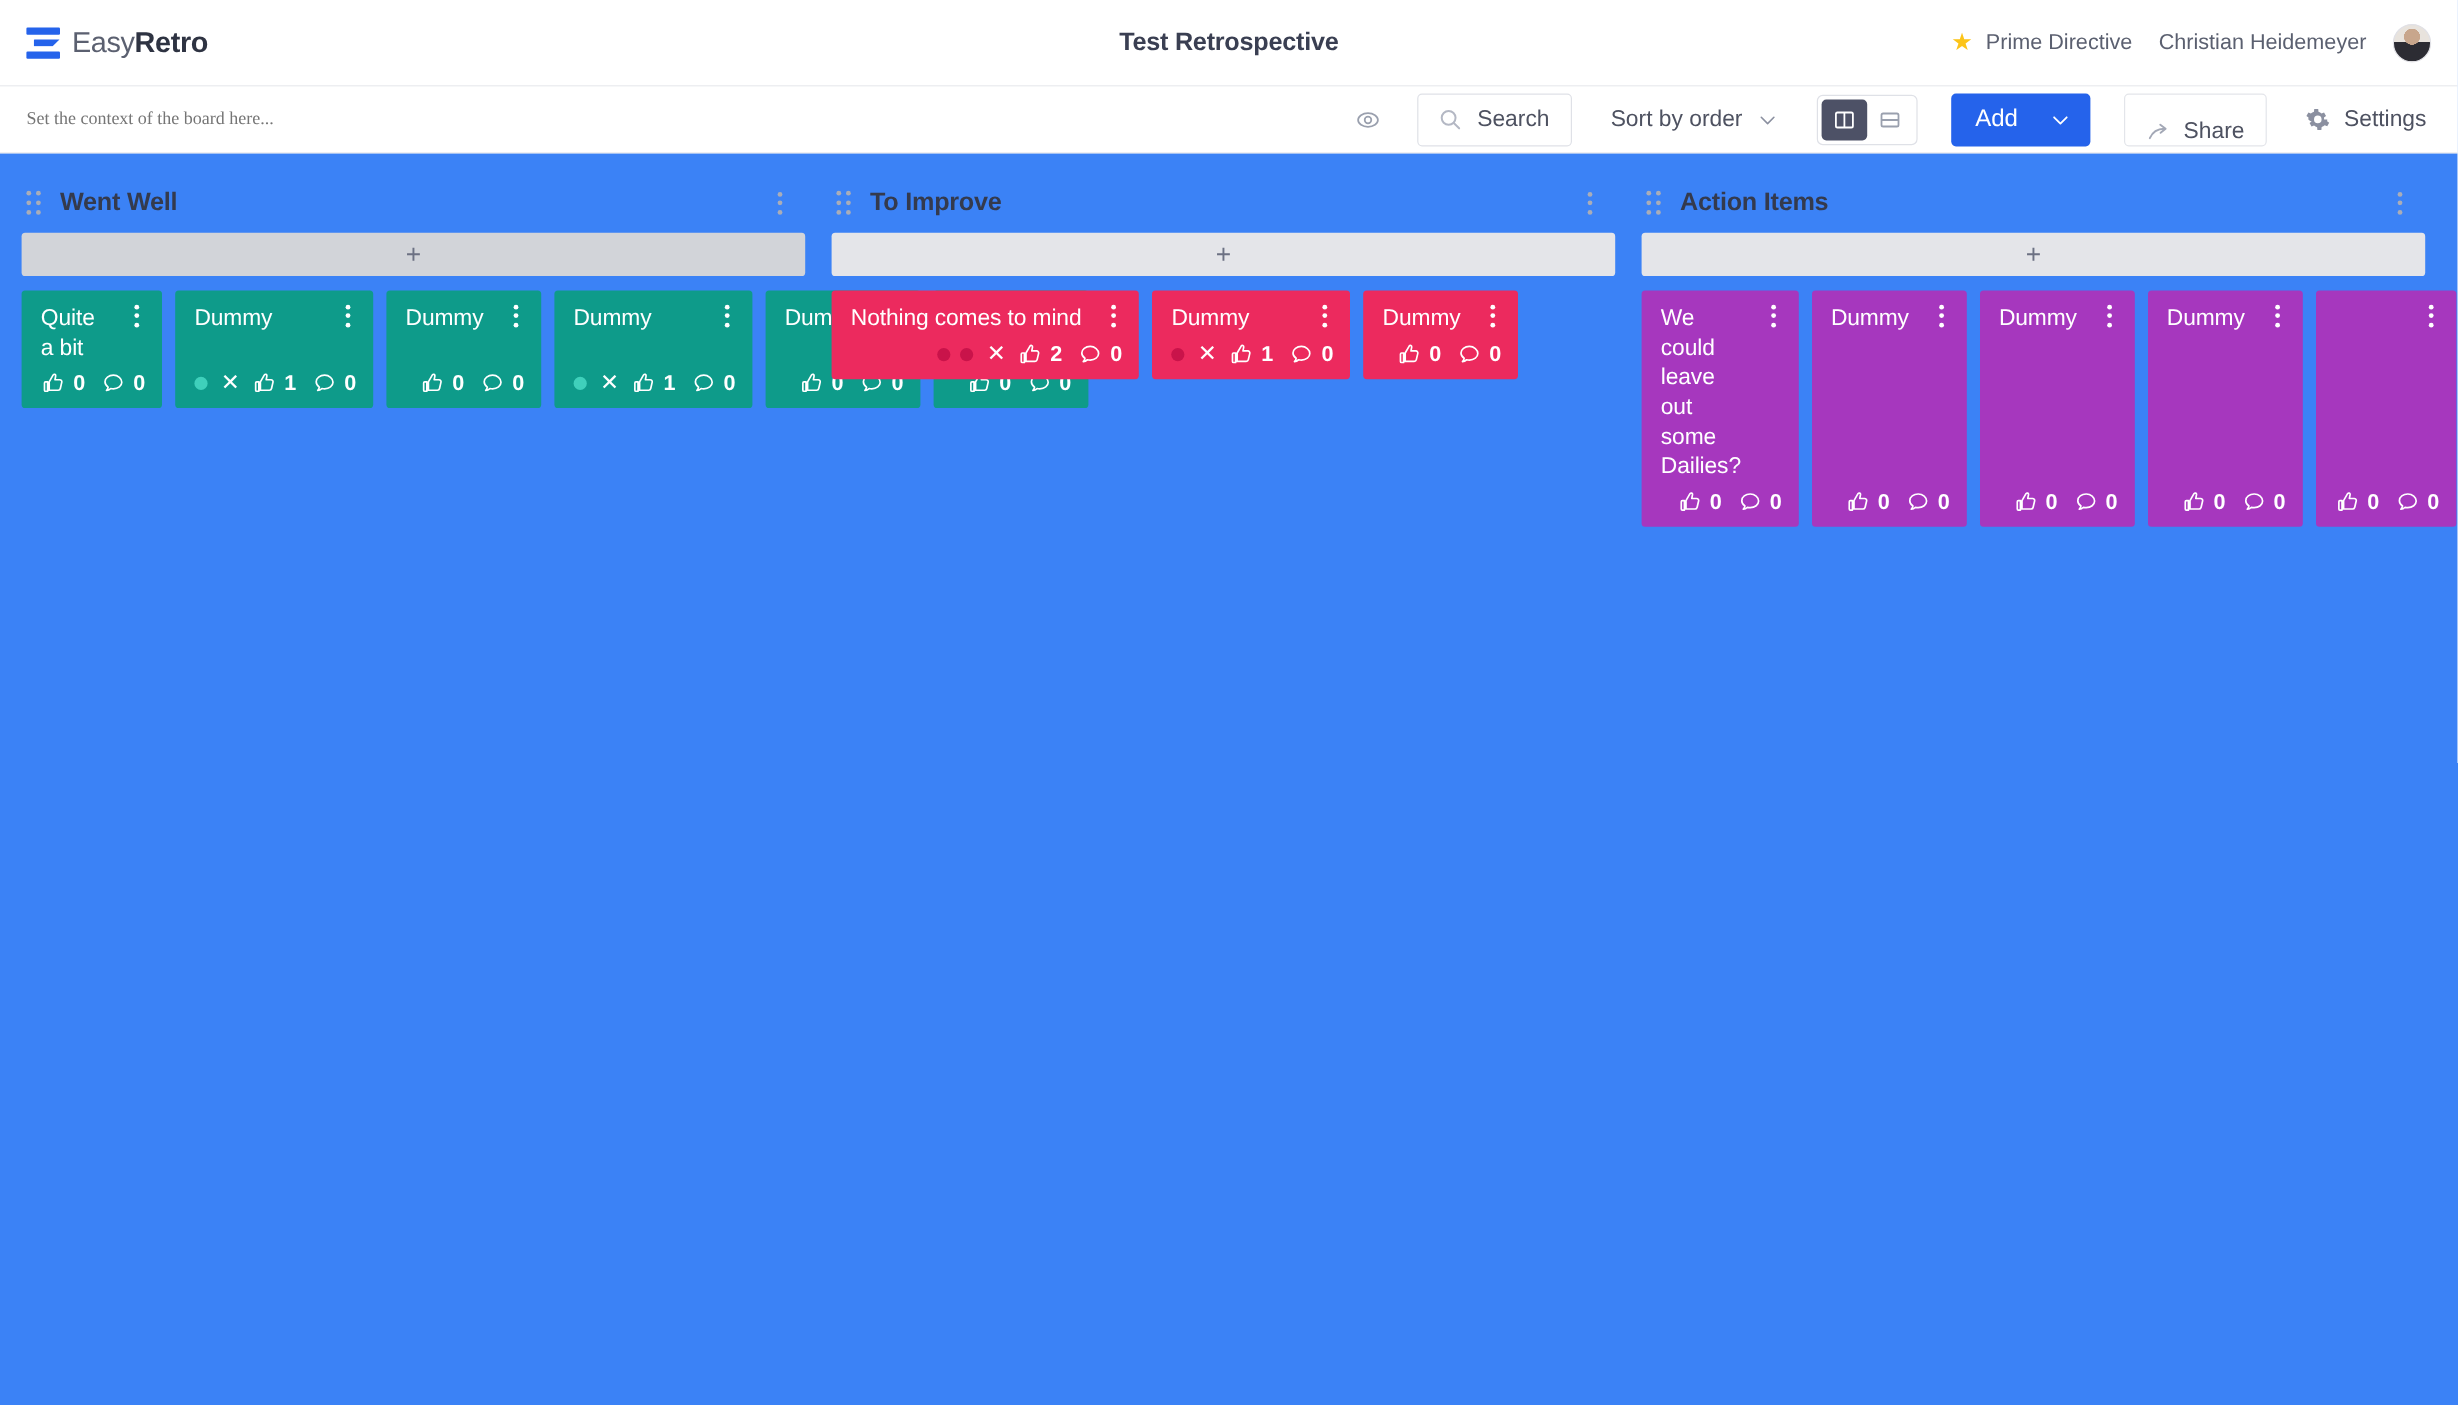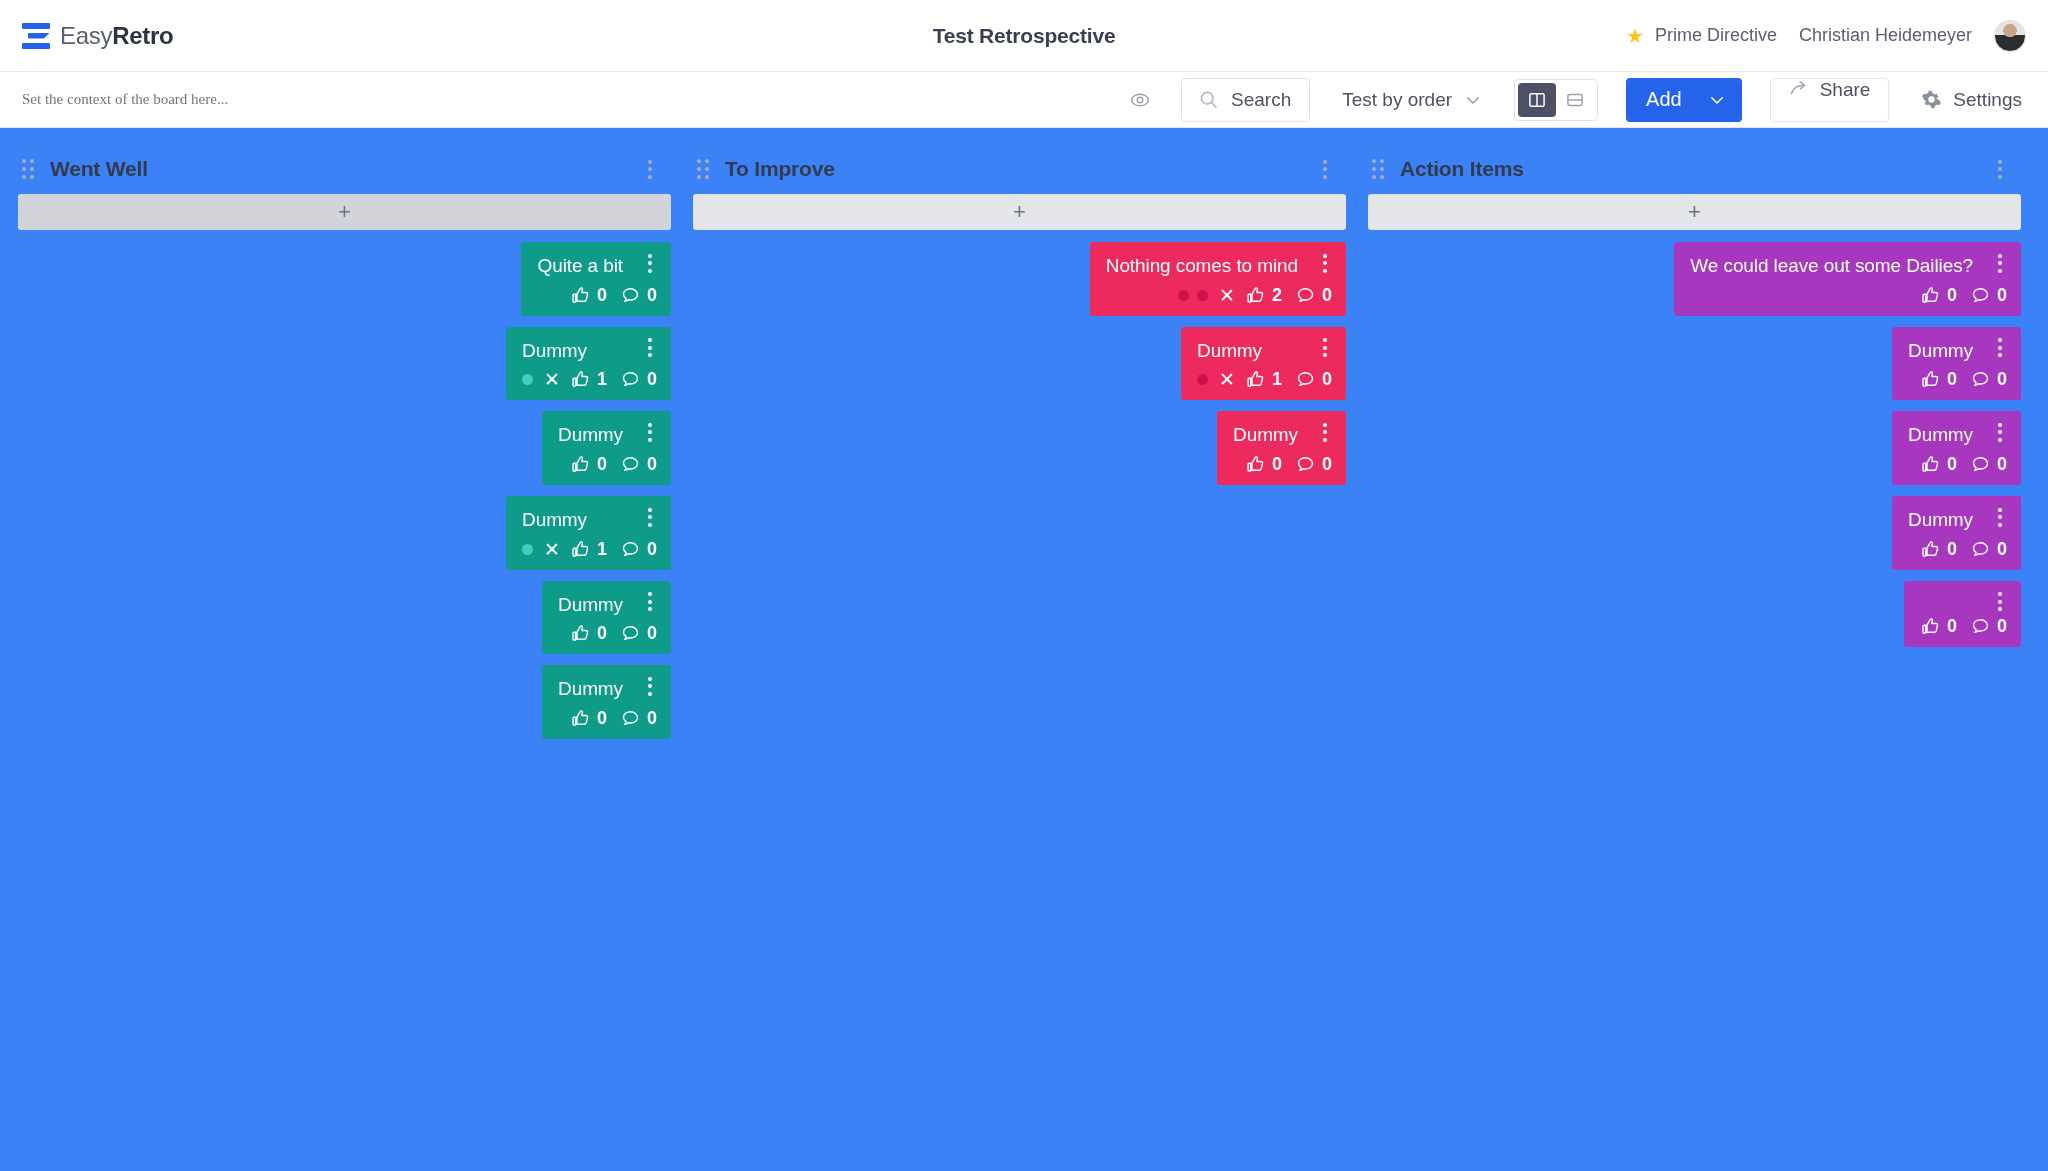"Test by order" span.sort-text { text: Test -> Sort }
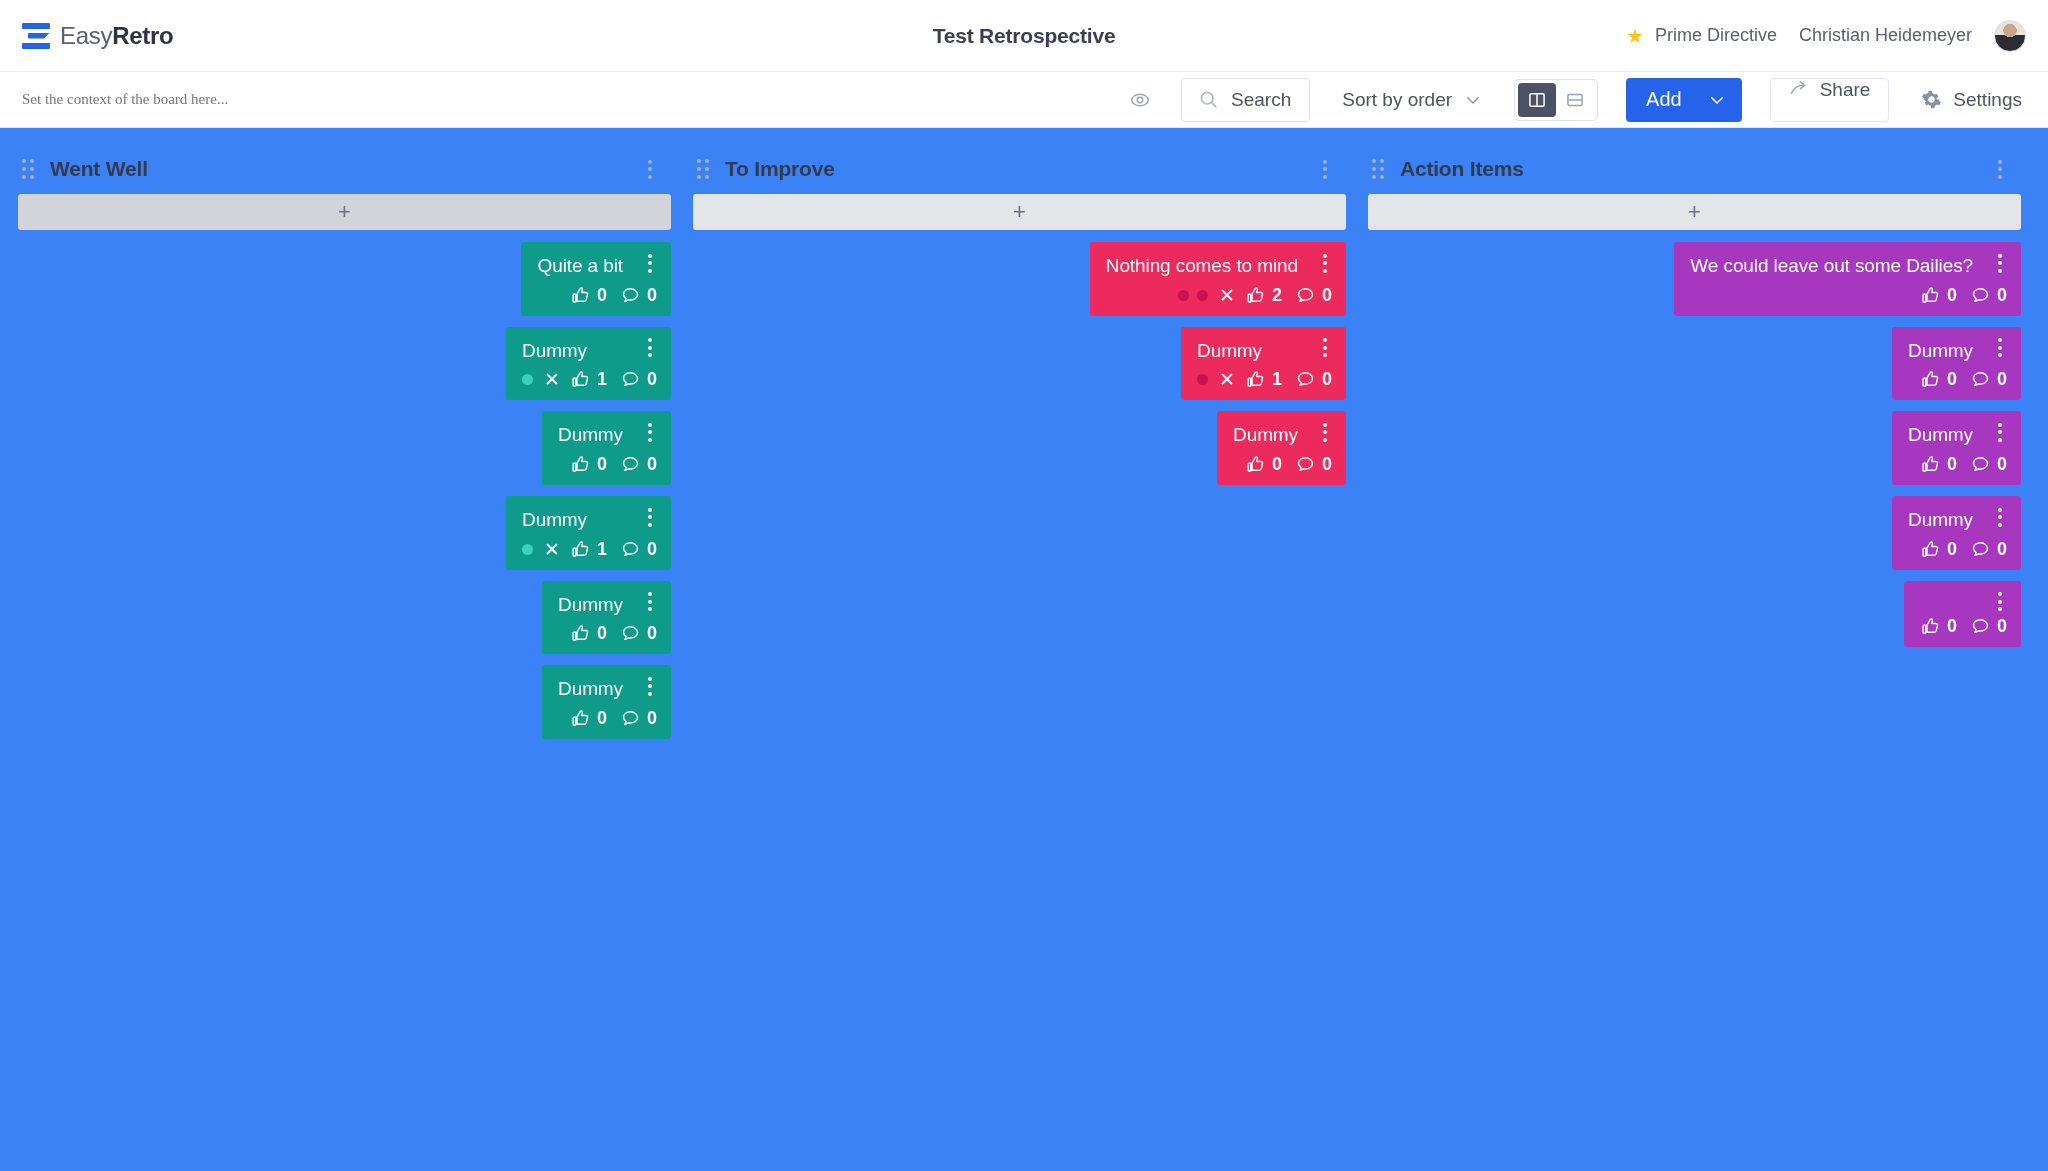"Share" .share-btn { align-items: flex-start -> flex-end }
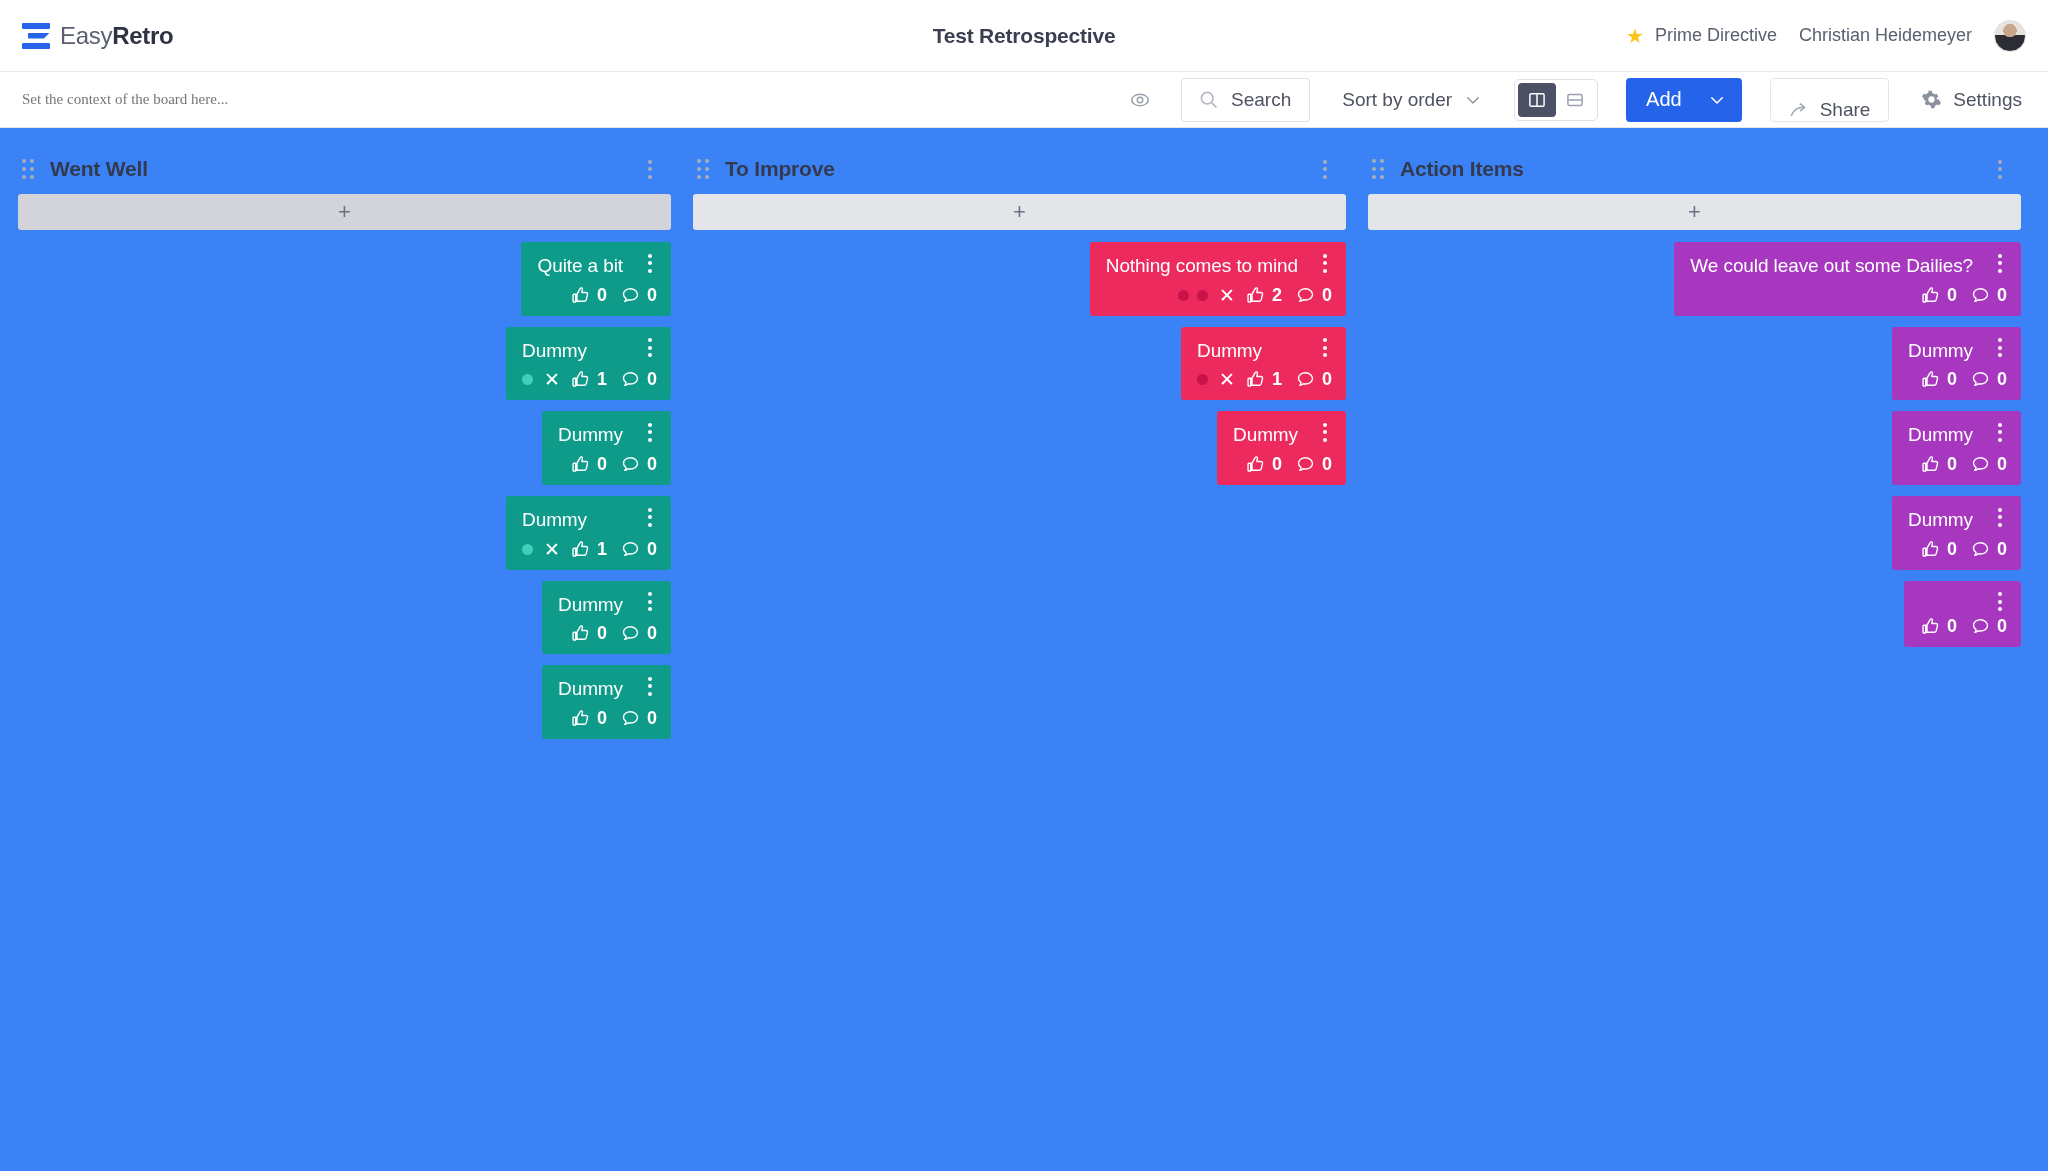"Quite a bit" .cards { align-items: flex-end -> none; flex-direction: column -> row }
